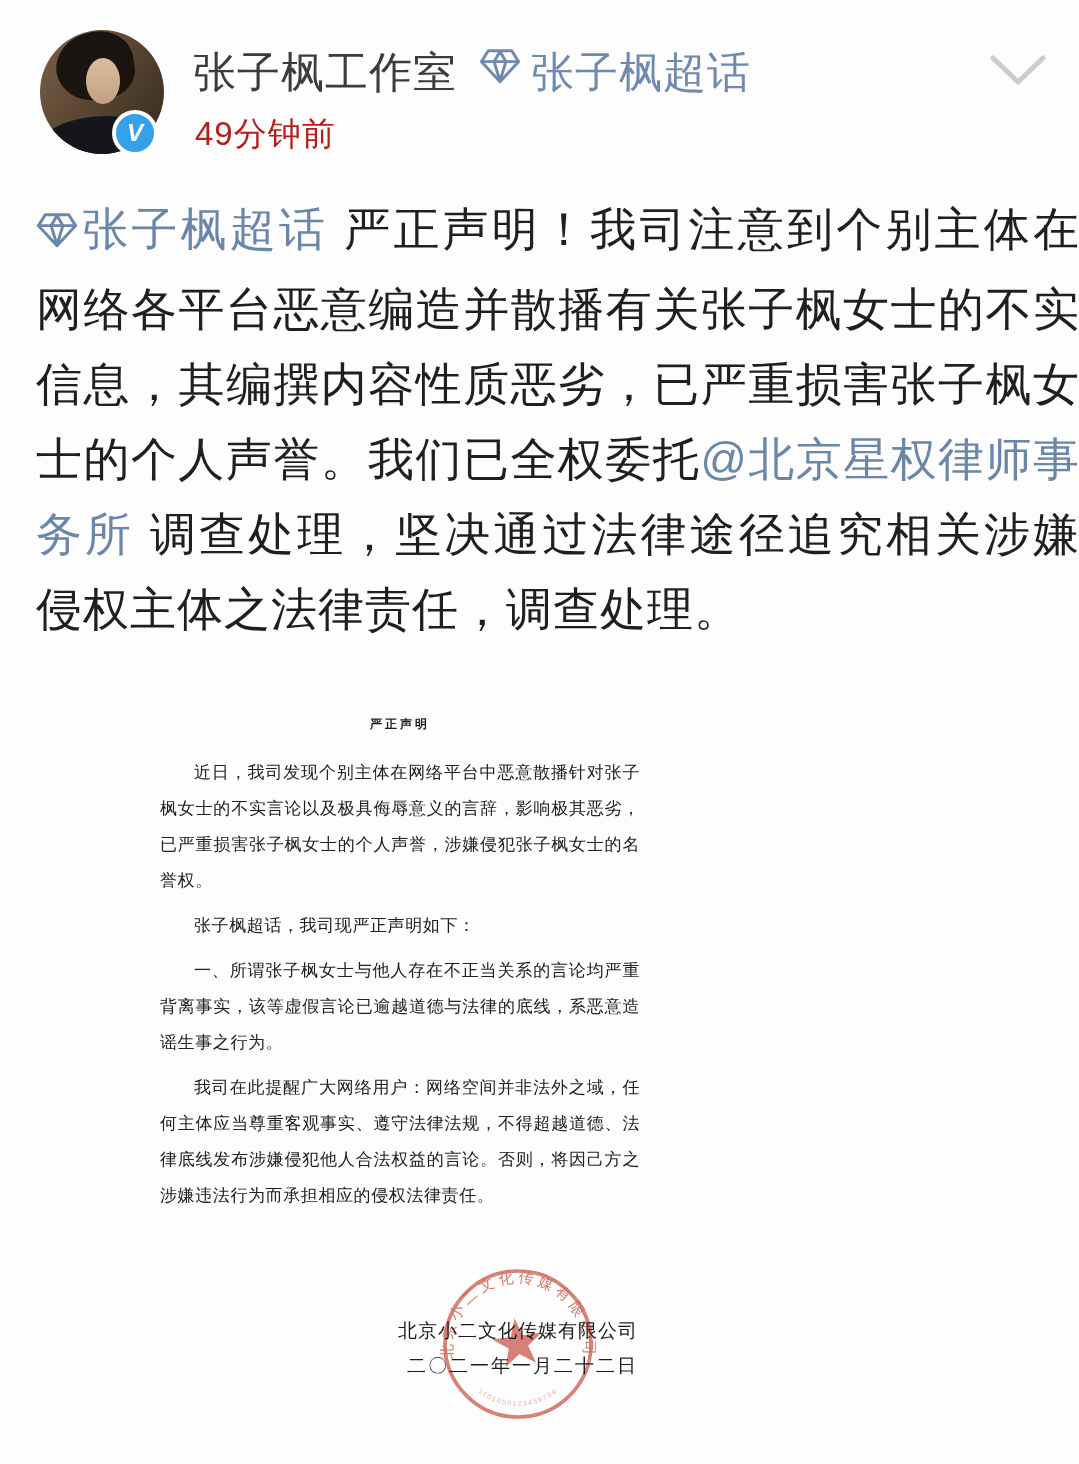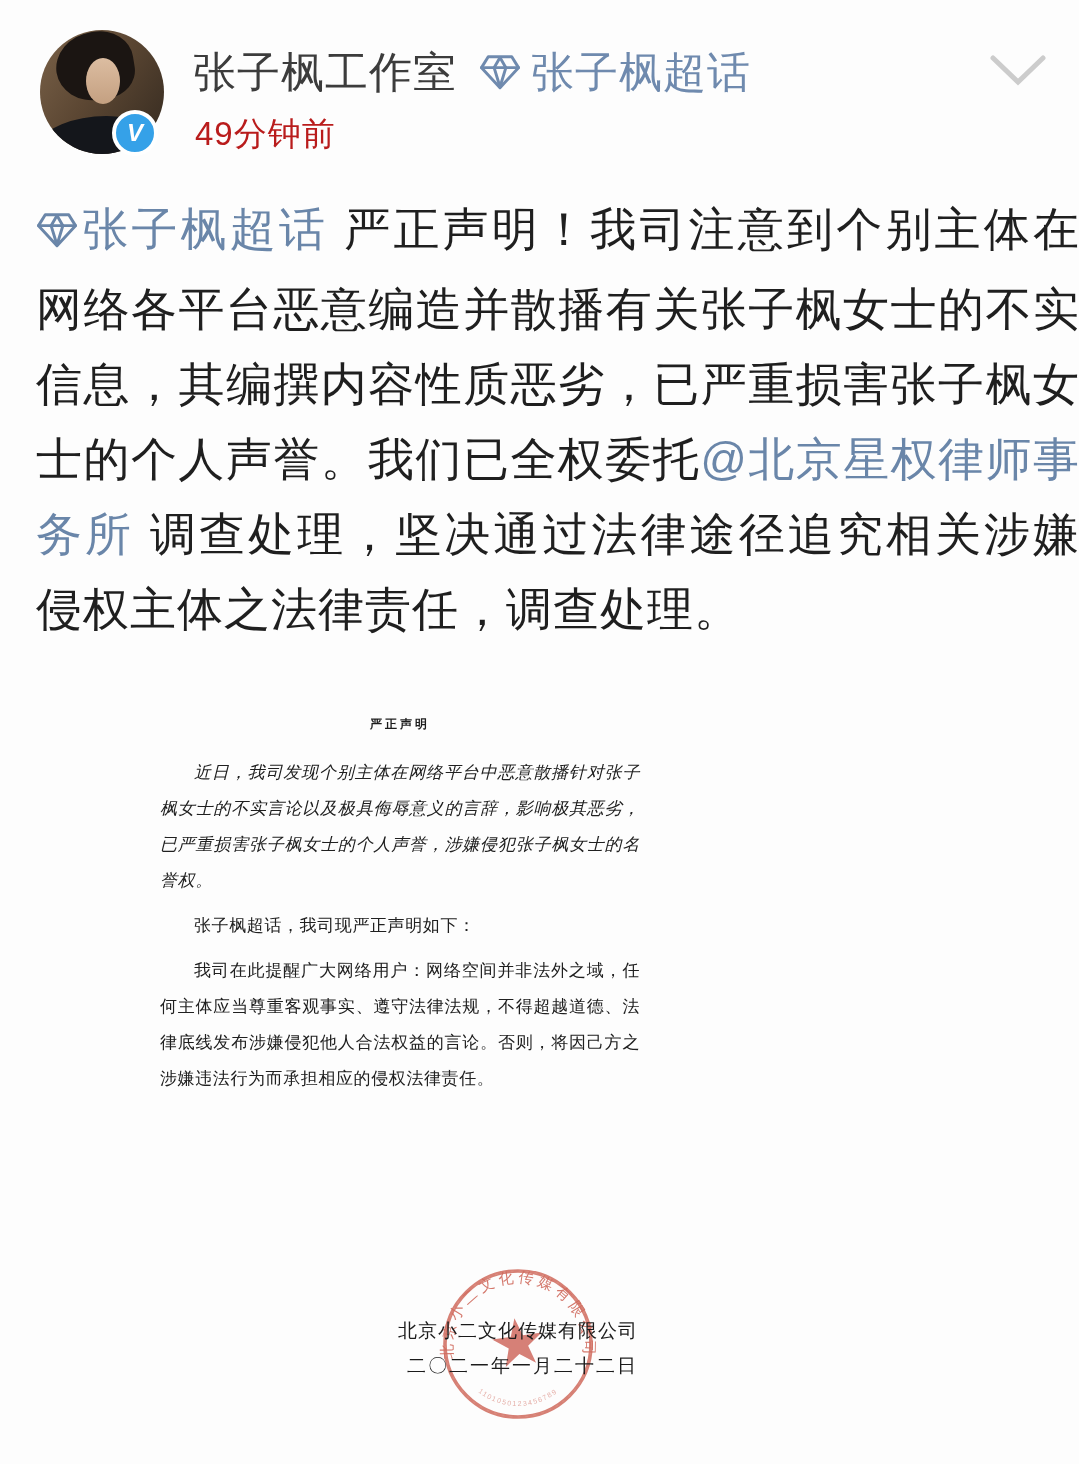"张子枫工作室" .name-row { align-items: center -> none }
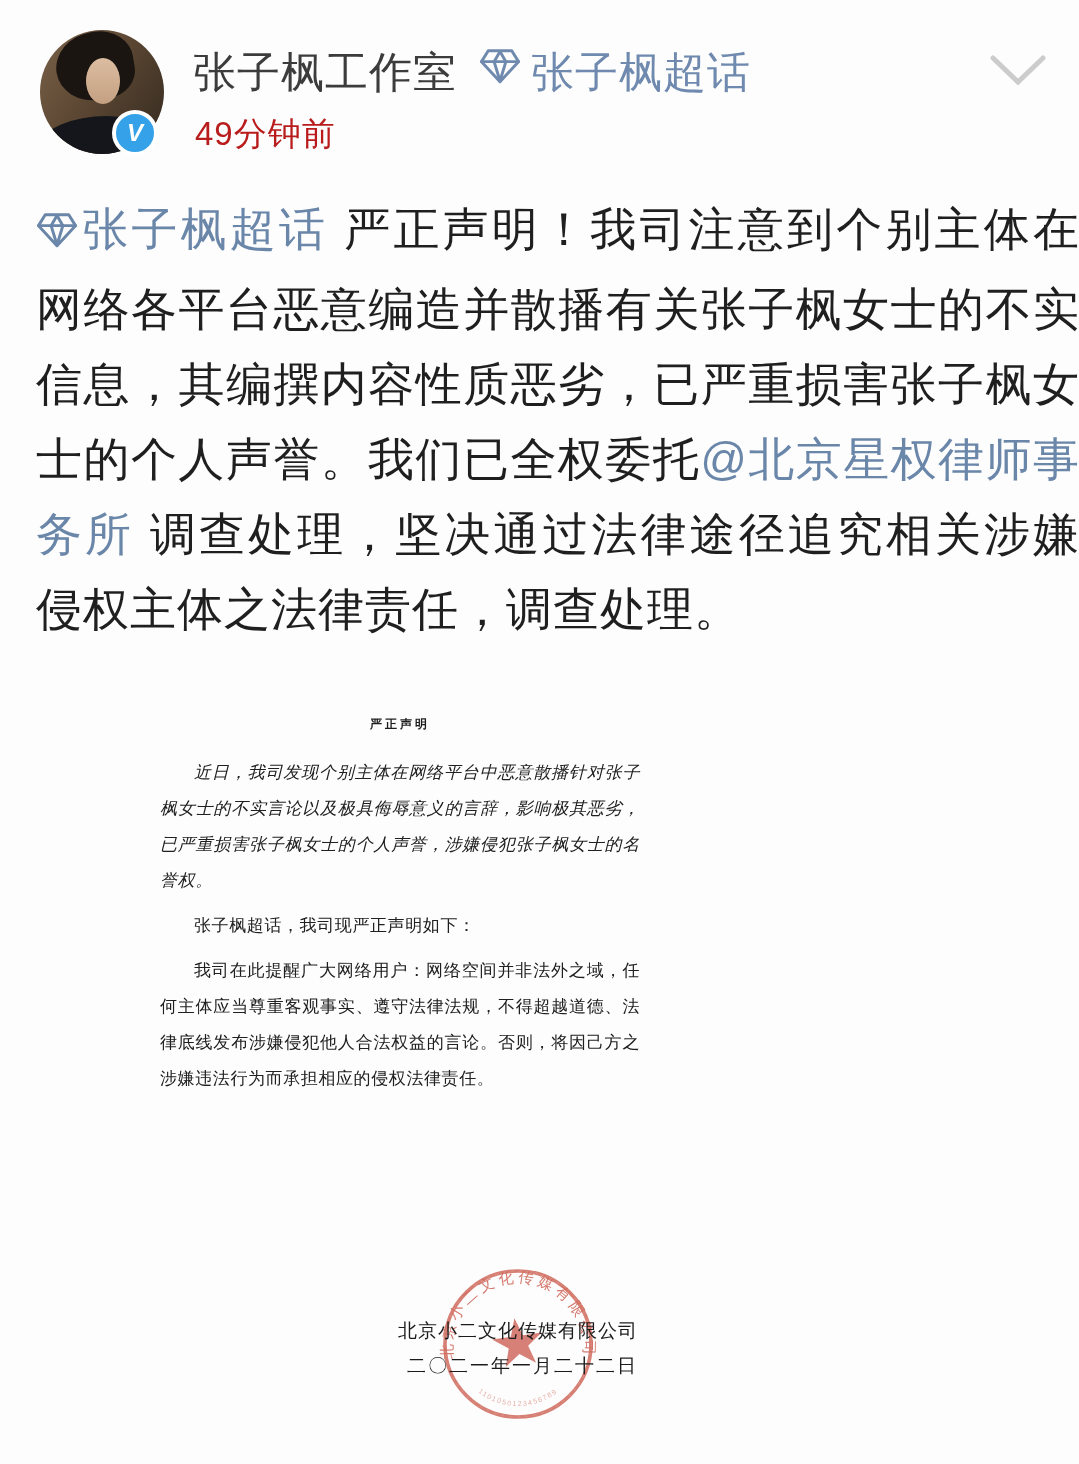"近日，我司发现个别主体在网络平台中恶意散播针对张子枫女士的不实言论以及极具侮辱意" .doc-par:first-of-type { font-style: italic -> none }
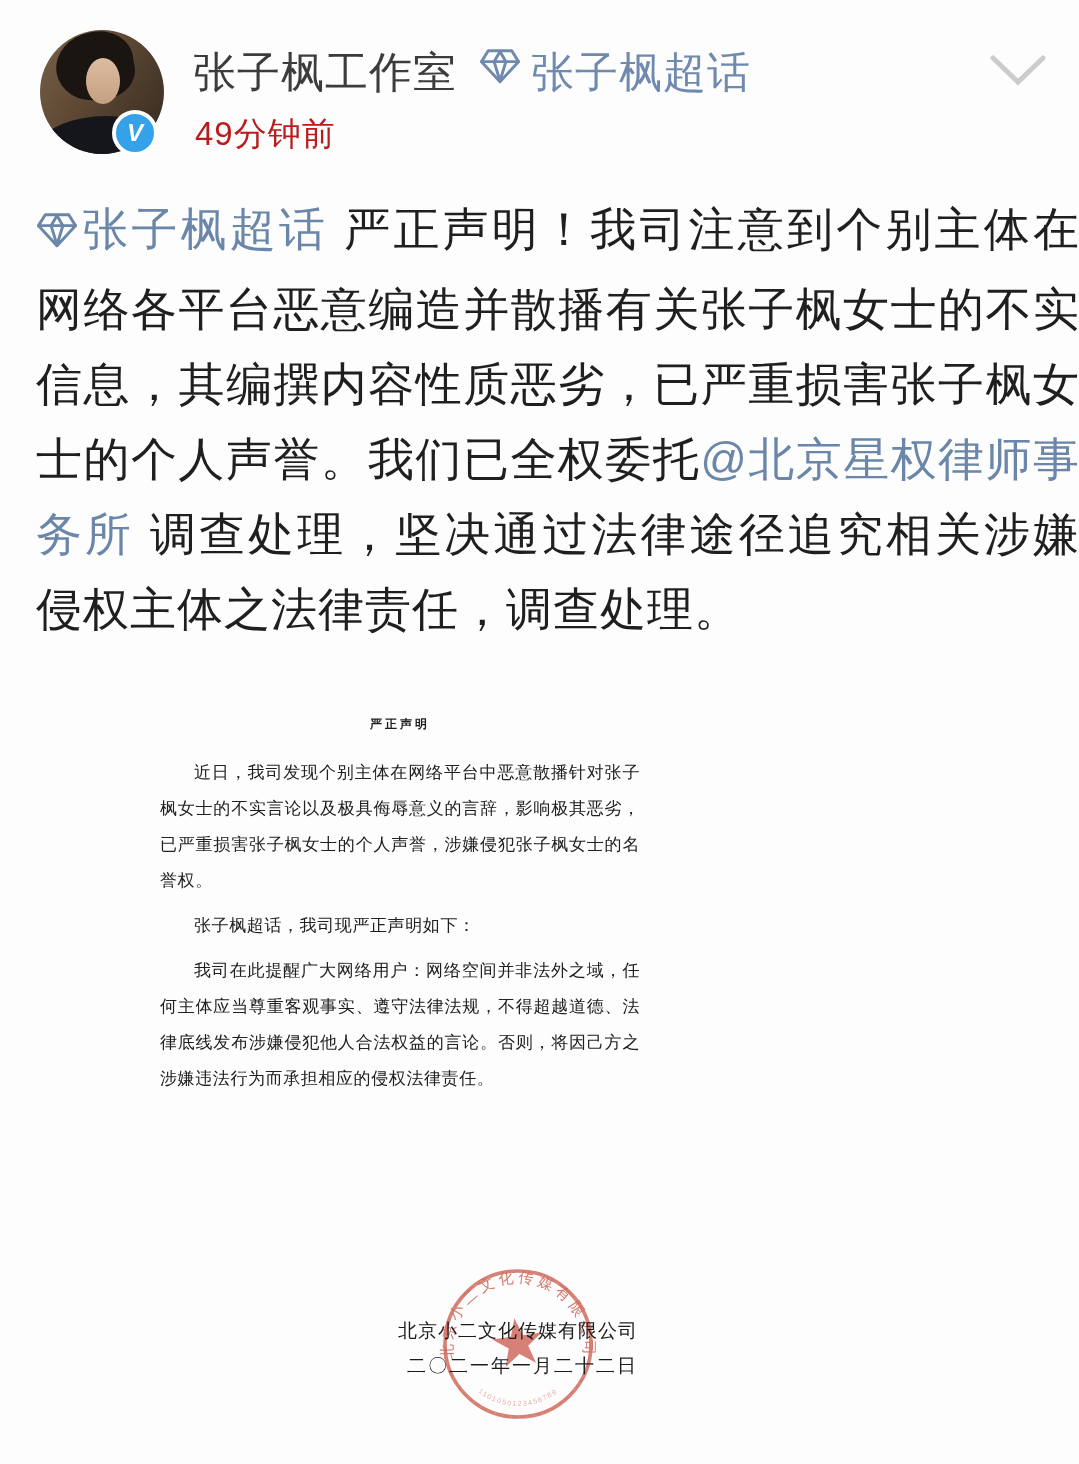"一、所谓张子枫女士与他人存在不正当关系的言论均严重背离事实，该等虚假言论已逾越道" p.doc-par { html: none -> <p>一、所谓张子枫女士与他人存在不正当关系的言论均严重背离事实，该等虚假言论已逾越道德与法律的底线，系恶意造谣生事之行为。</p> }
